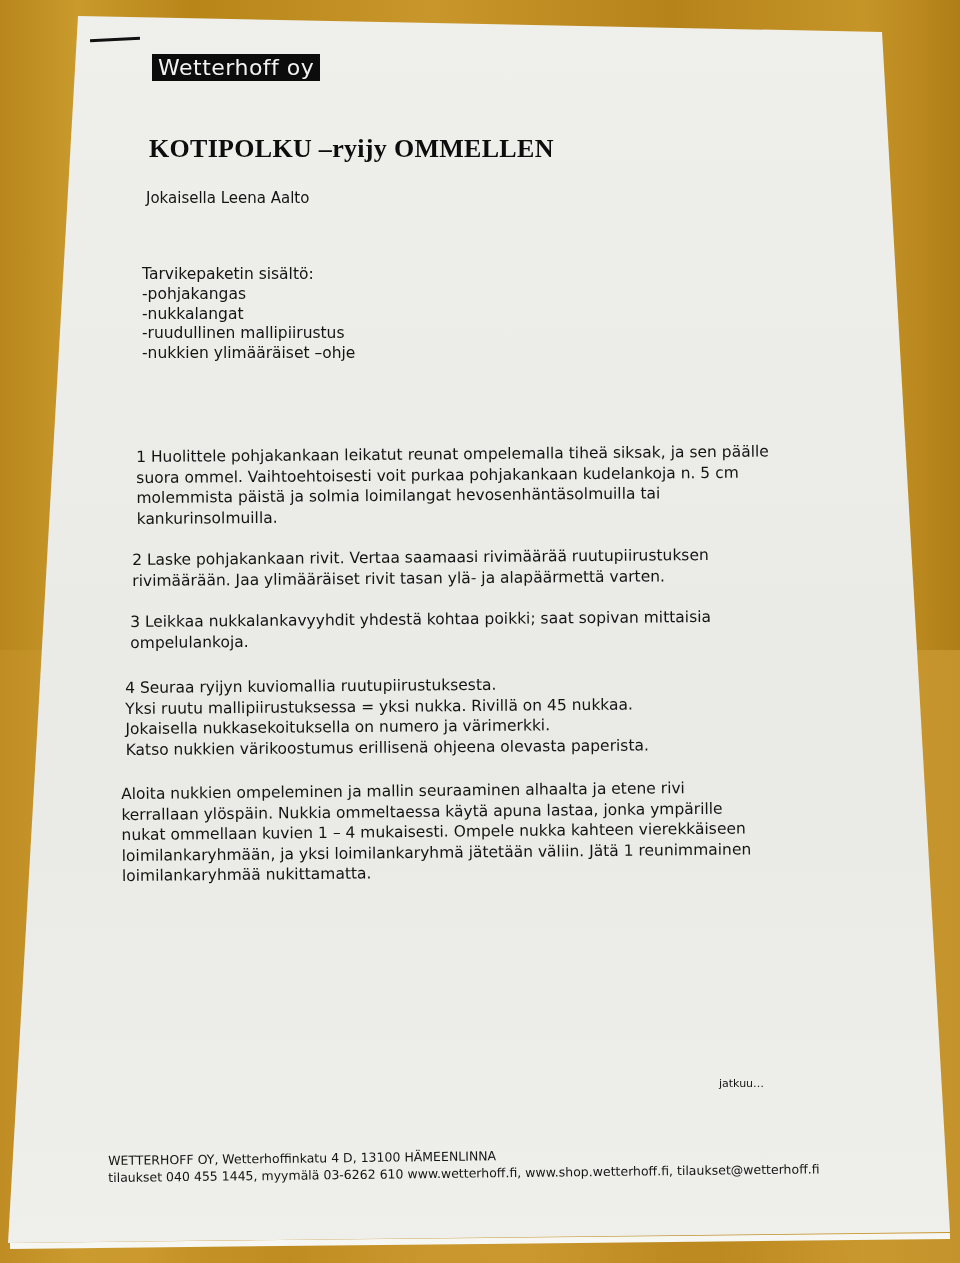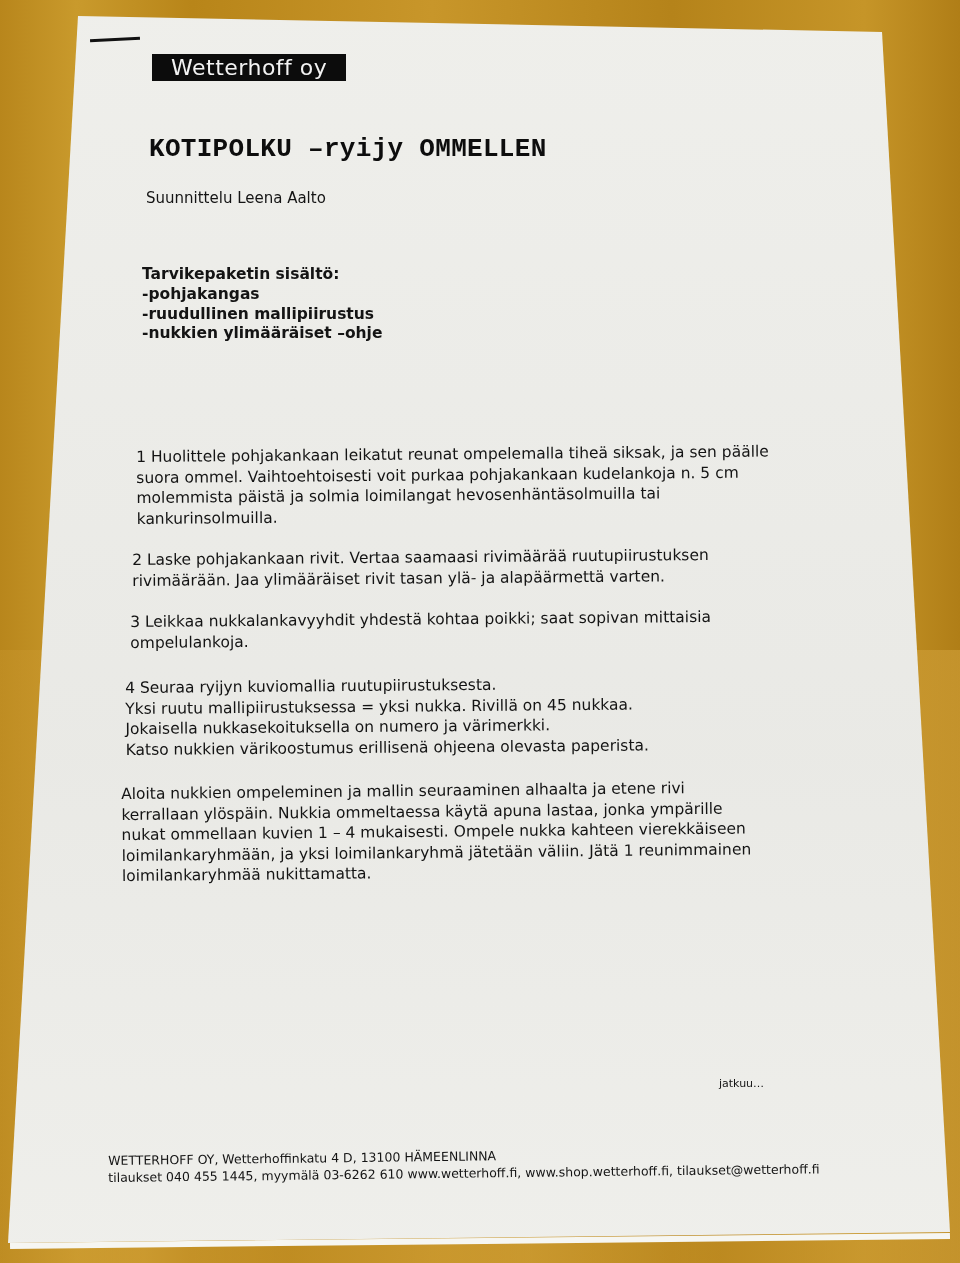"Wetterhoff oy" .logo { padding: 0 19px -> 0 6px }
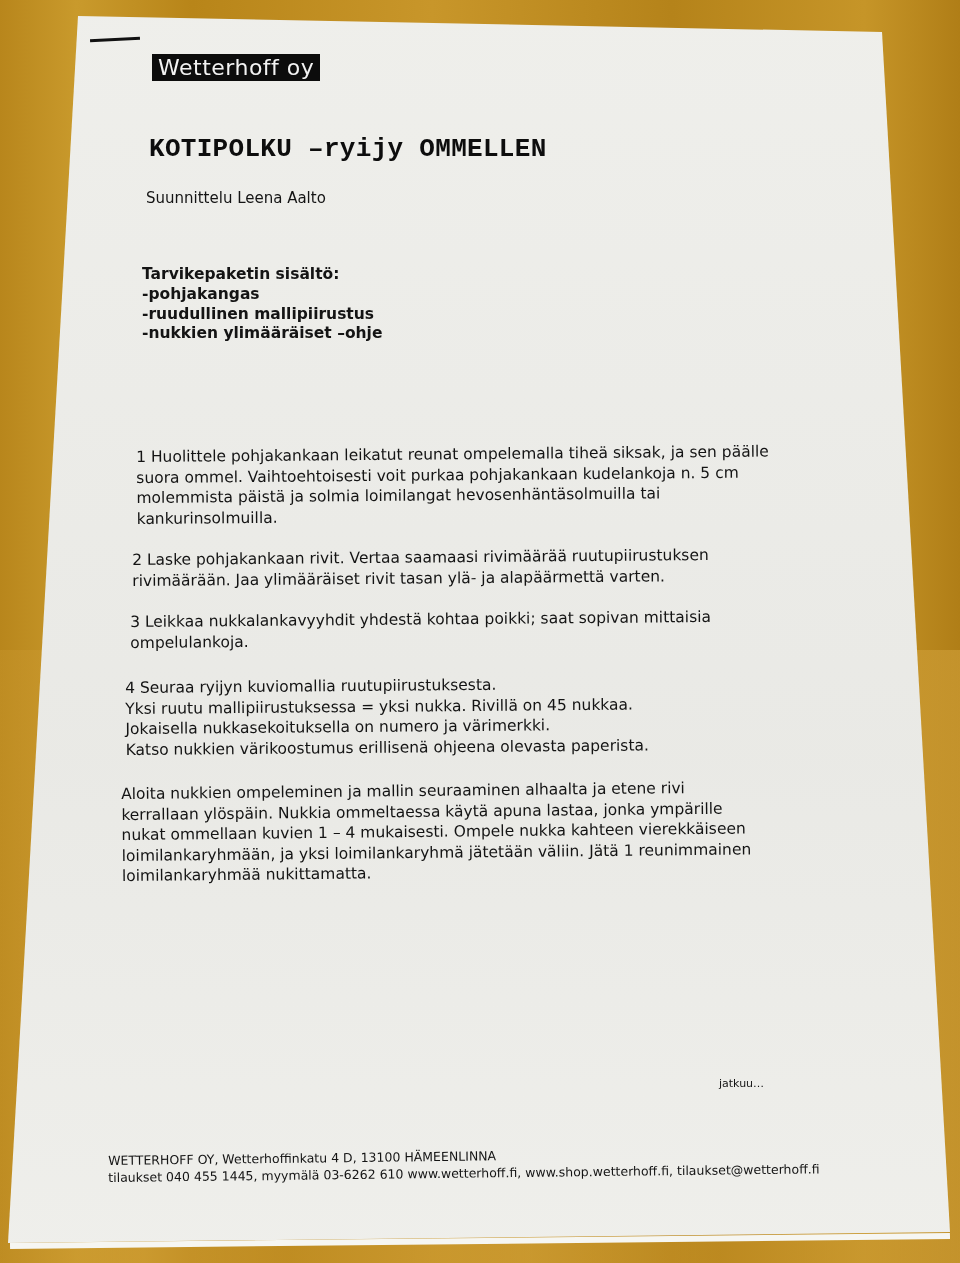"KOTIPOLKU –ryijy OMMELLEN" .title { font-family: Liberation Mono, monospace -> Liberation Serif, serif }
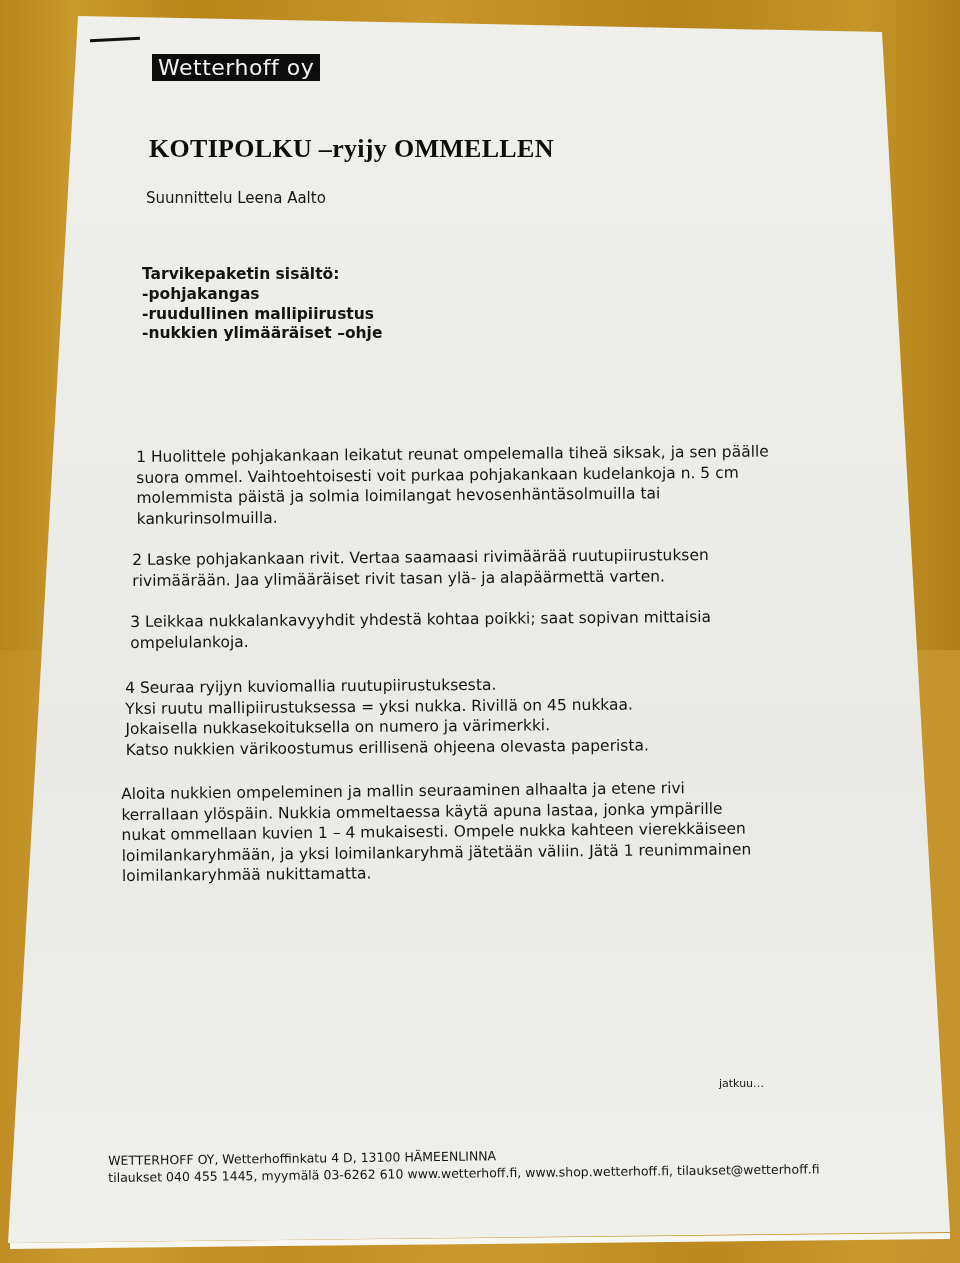"Suunnittelu Leena Aalto" span.line { text: Suunnittelu -> Jokaisella }
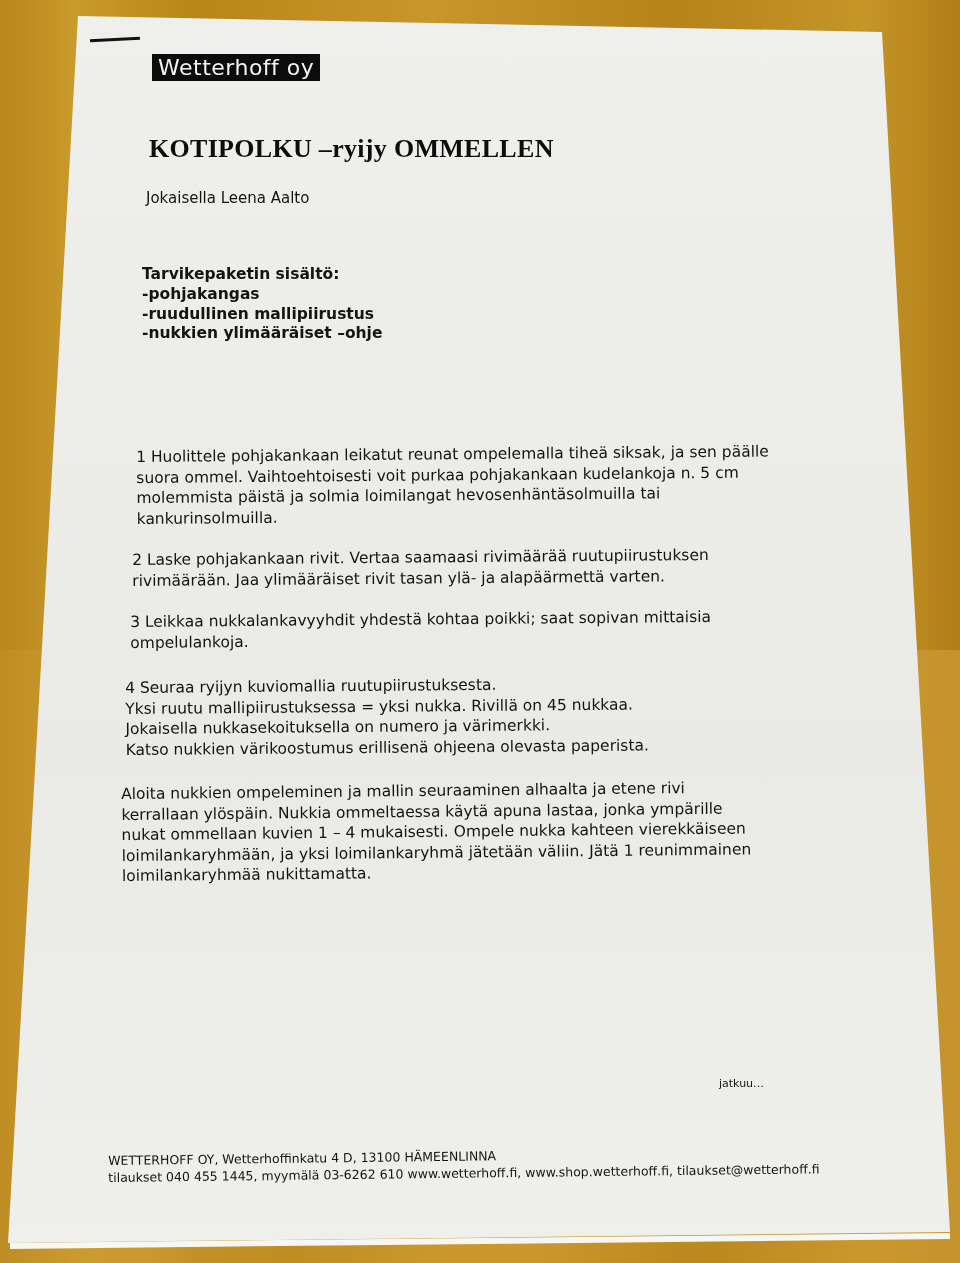"Tarvikepaketin sisältö:" .supplies { font-weight: bold -> none }
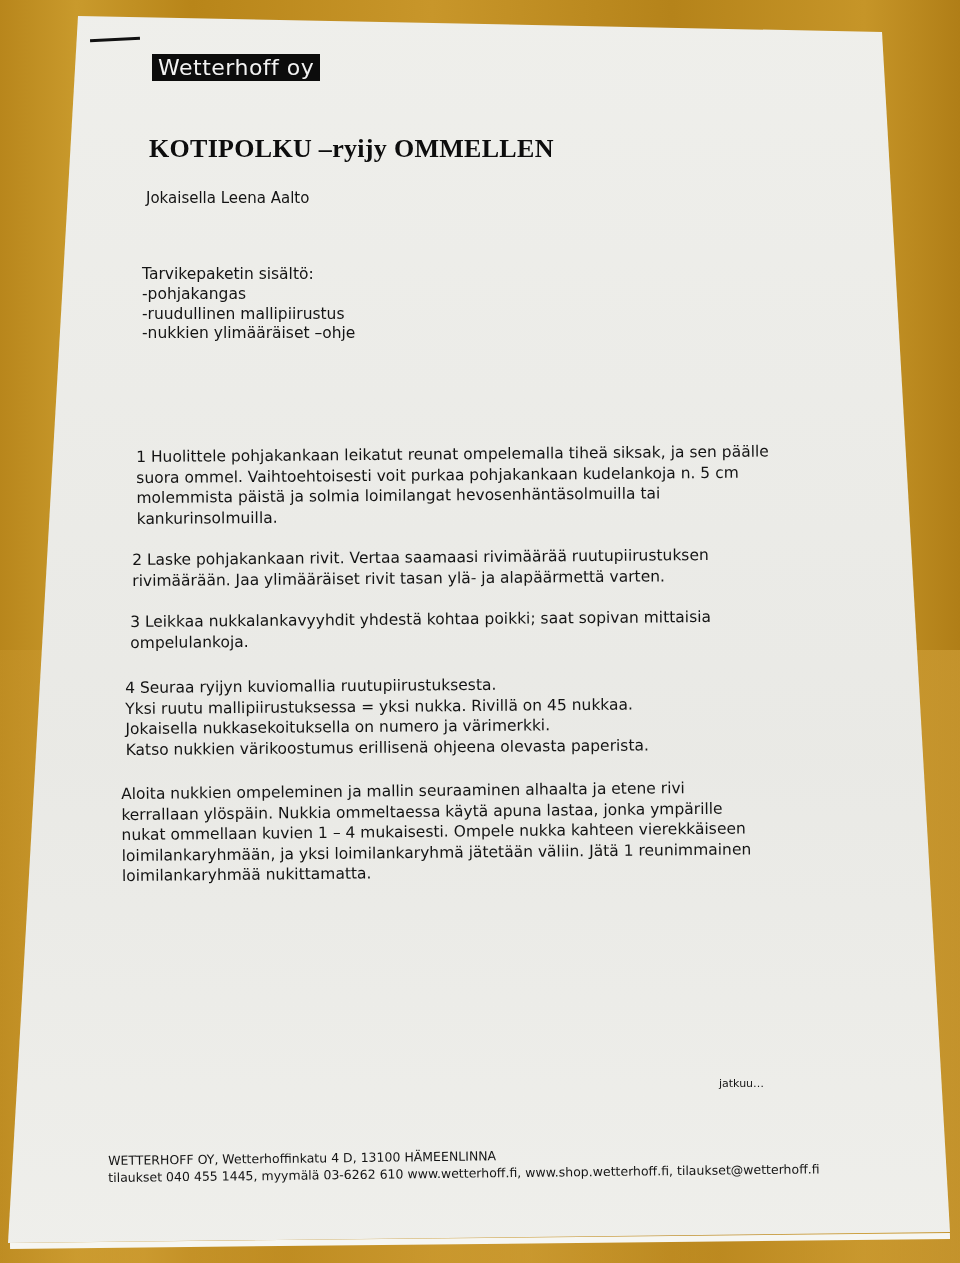"-nukkalangat" span.line { html: none -> <span>-nukkalangat</span> }
